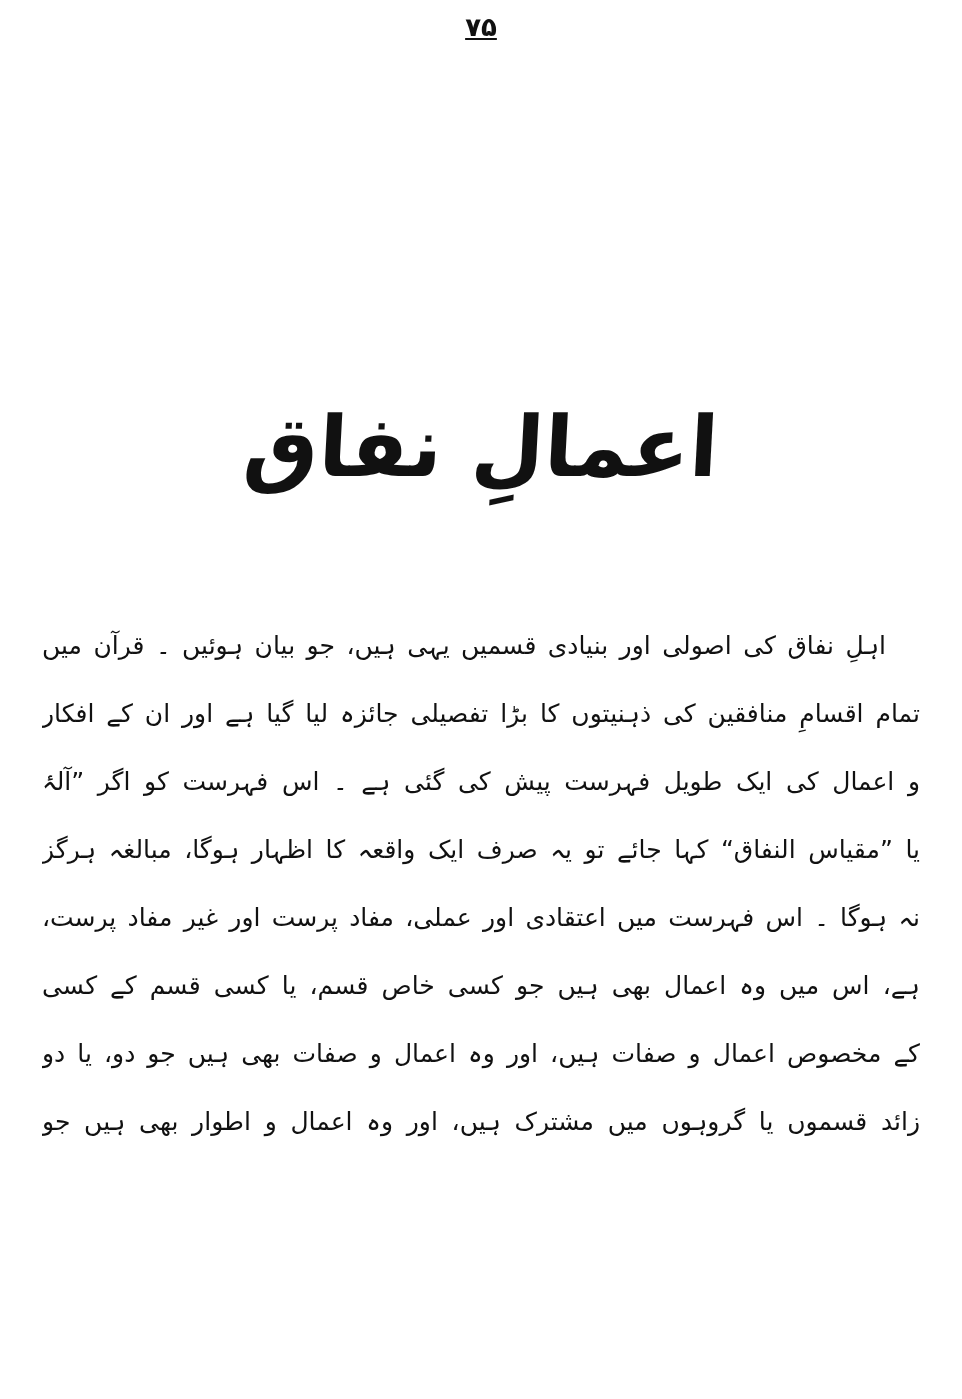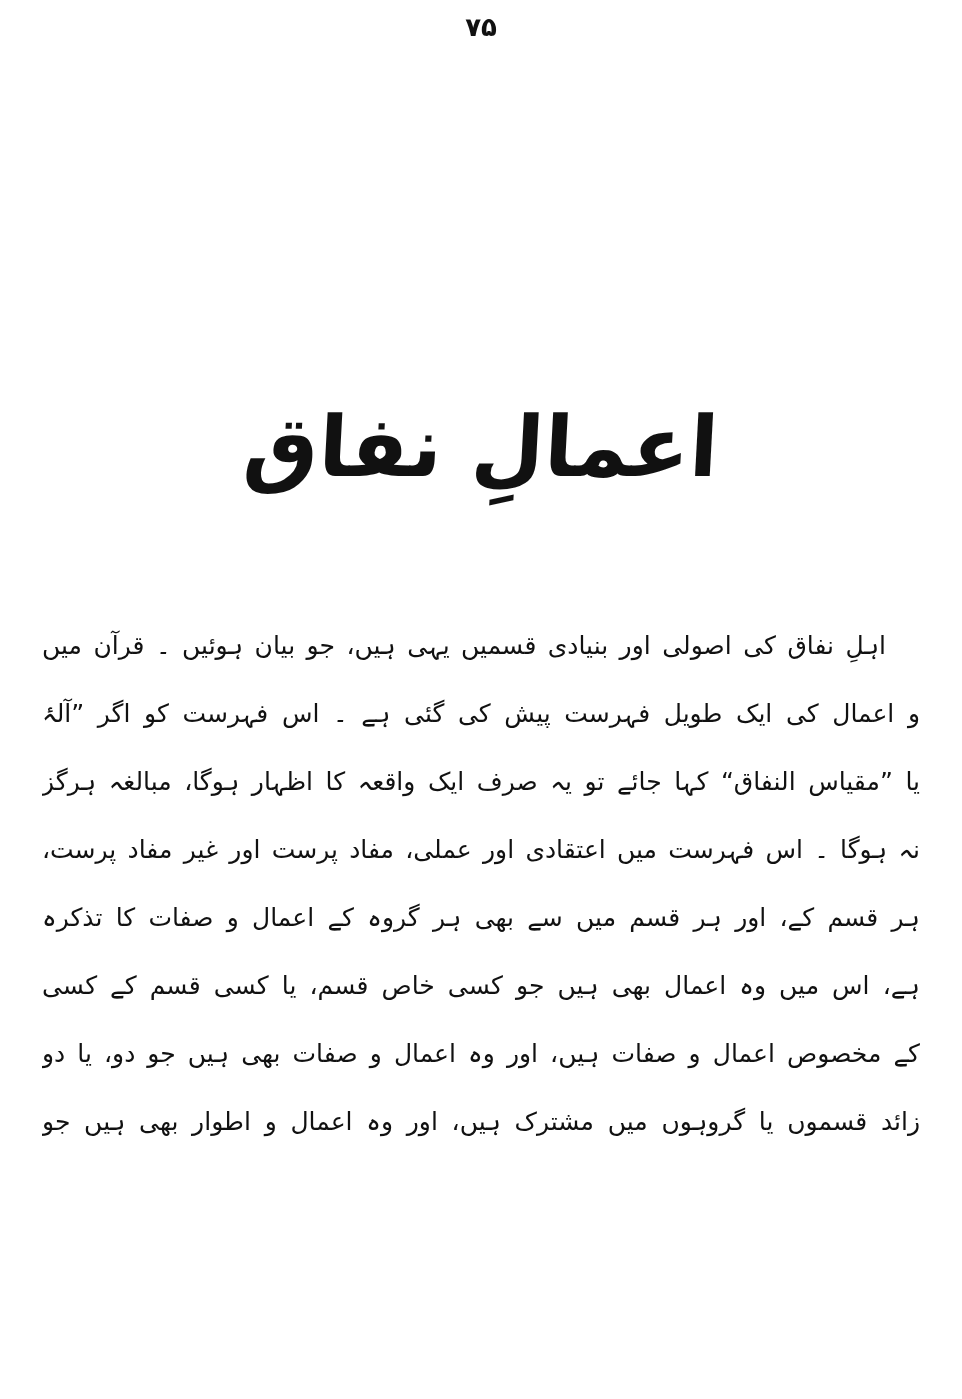"۷۵" .page-number { text-decoration: none -> underline }
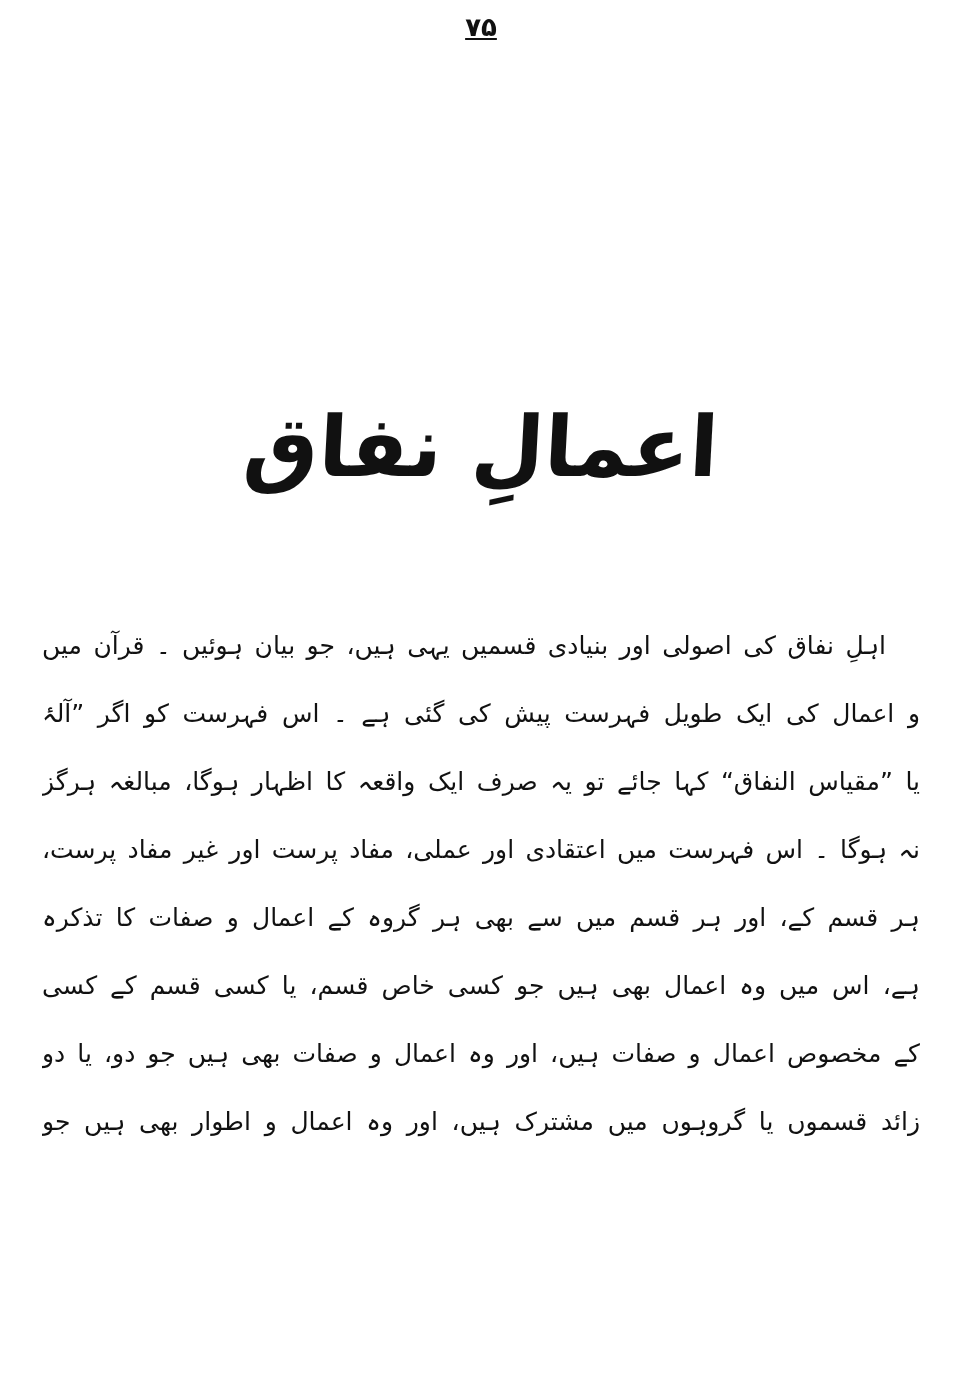"تمام اقسامِ منافقین کی ذہنیتوں" div.text-line { html: none -> <div>تمام اقسامِ منافقین کی ذہنیتوں کا بڑا تفصیلی جائزہ لیا گیا ہے اور ان کے افکار</div> }
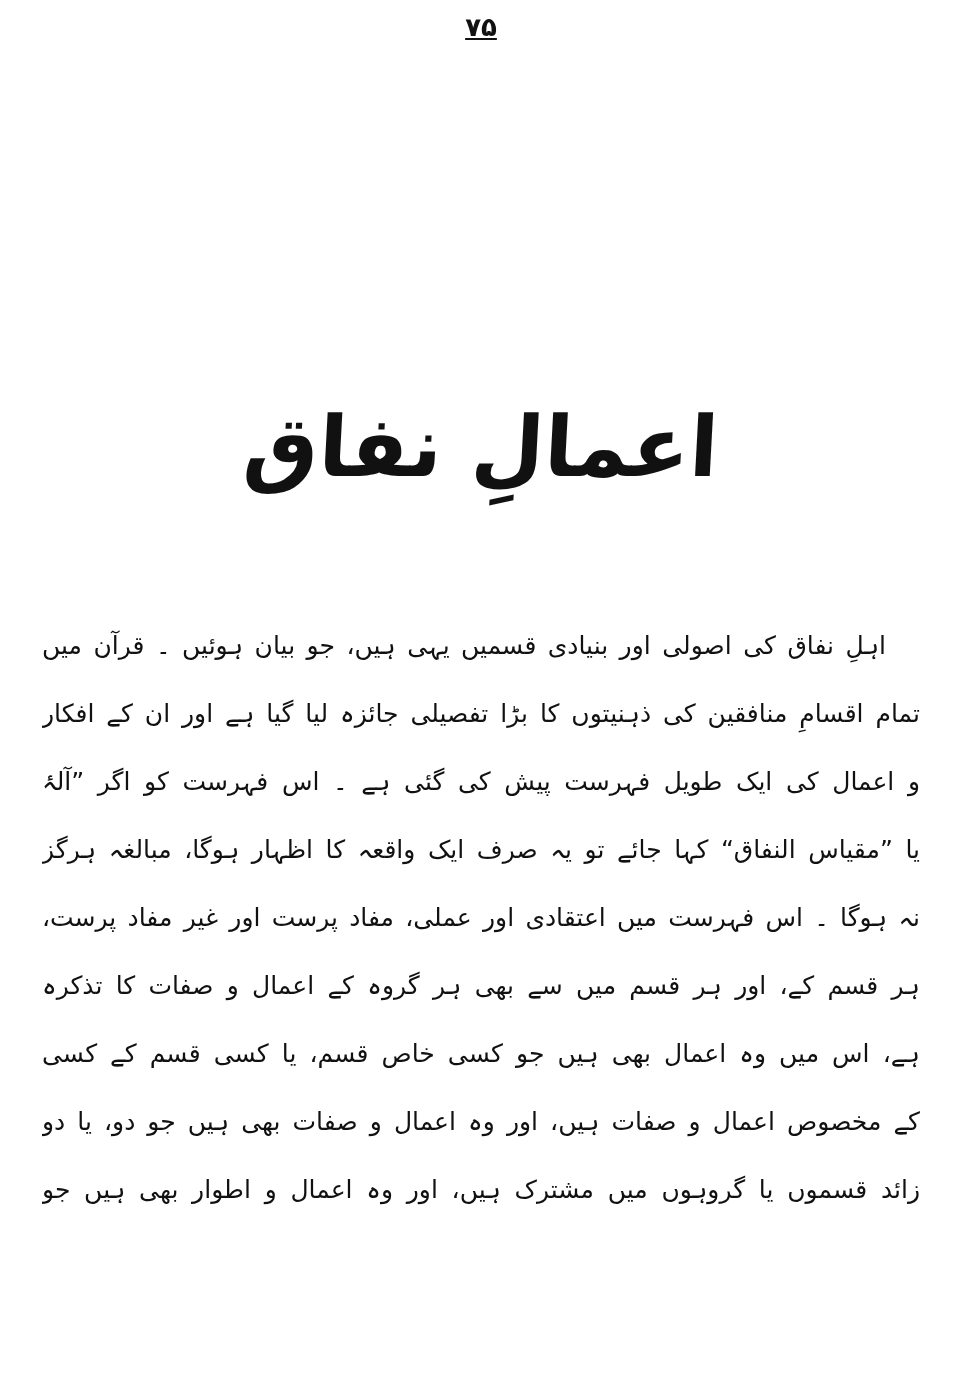"ہر قسم کے، اور ہر" div.text-line { html: <div>ہر قسم کے، اور ہر قسم میں سے بھی ہر گروہ کے اعمال و صفات کا تذکرہ</div> -> none }
